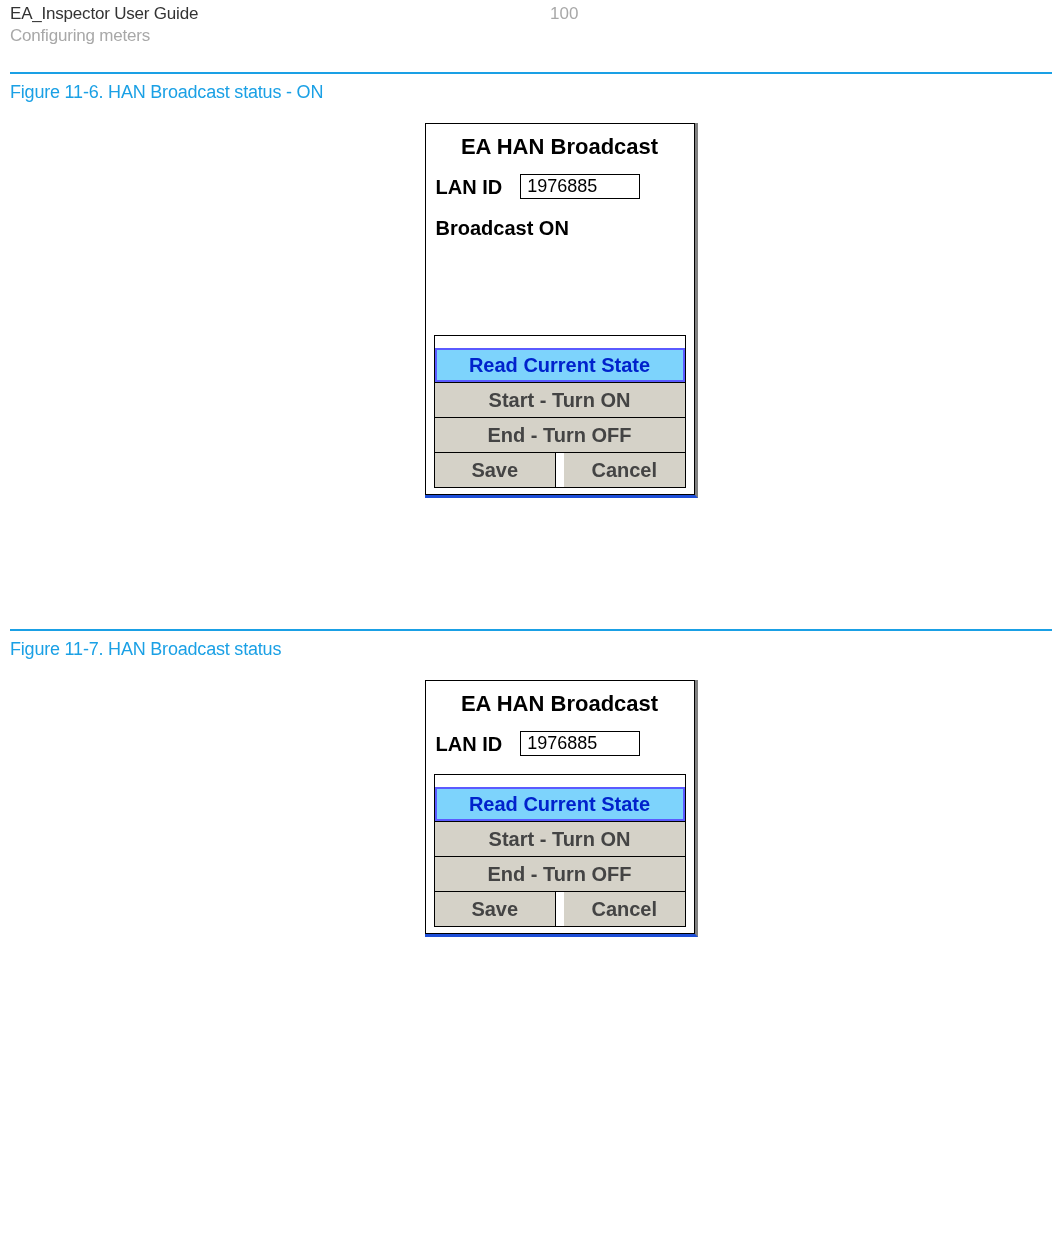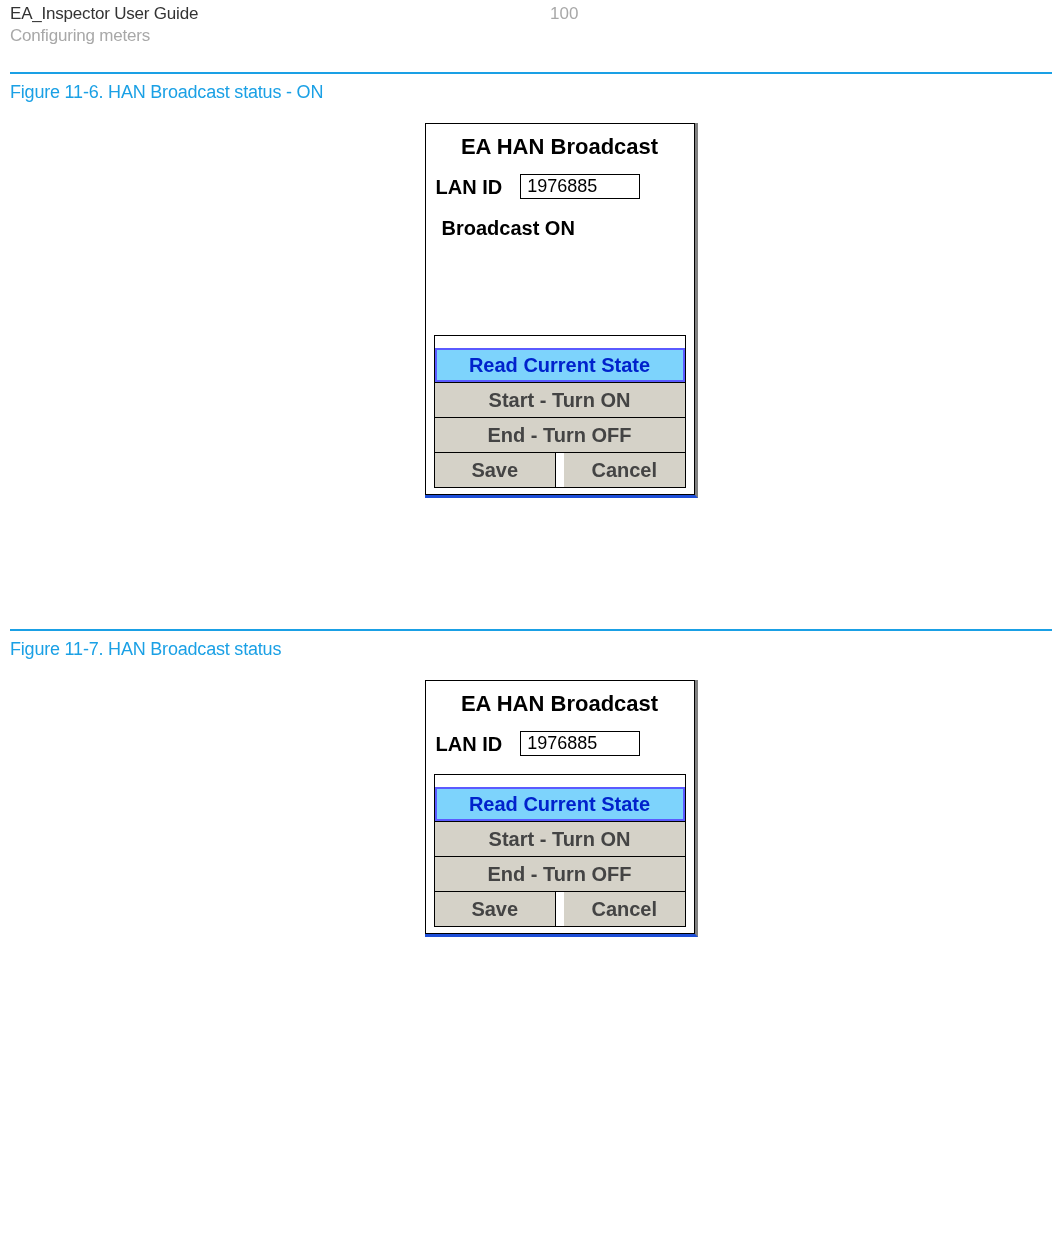"Broadcast ON" .bc-status { margin-left: 8px -> 2px }
